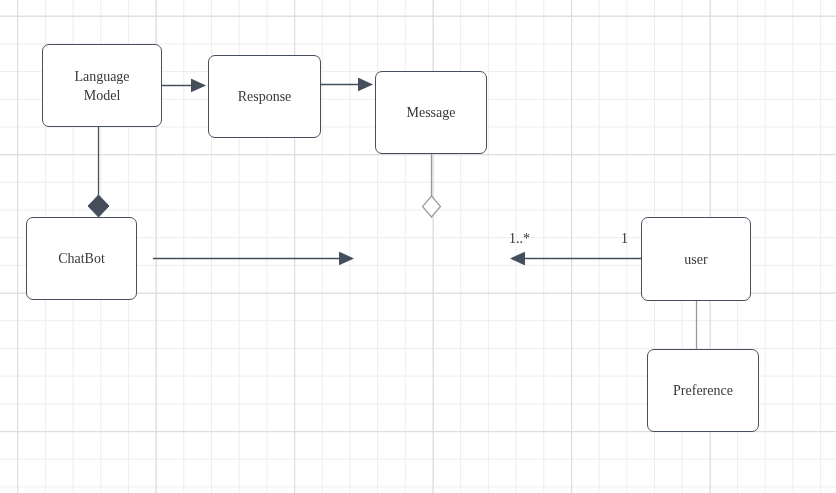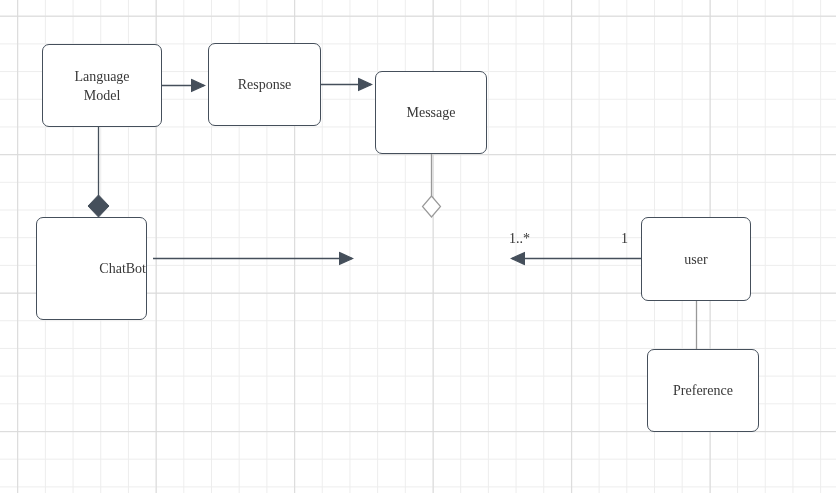"Response" .node-resp { top: 43px -> 55px }
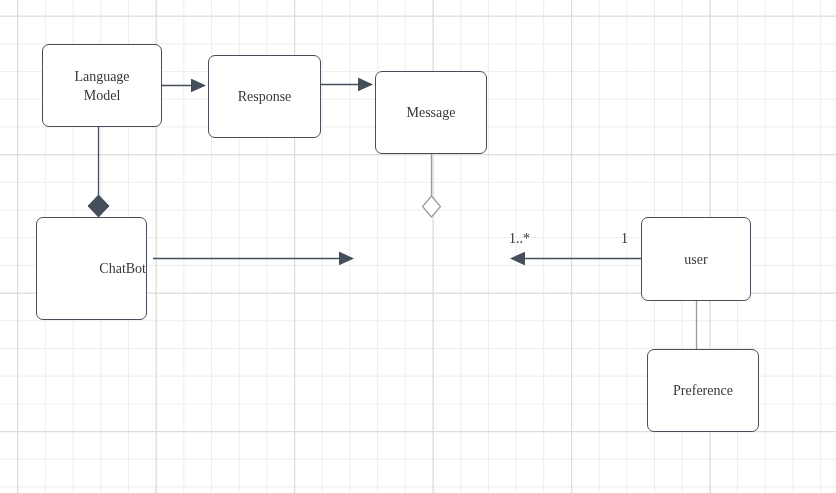"ChatBot" .node-cb { height: 103px -> 83px; justify-content: flex-end -> none; left: 36px -> 26px }
